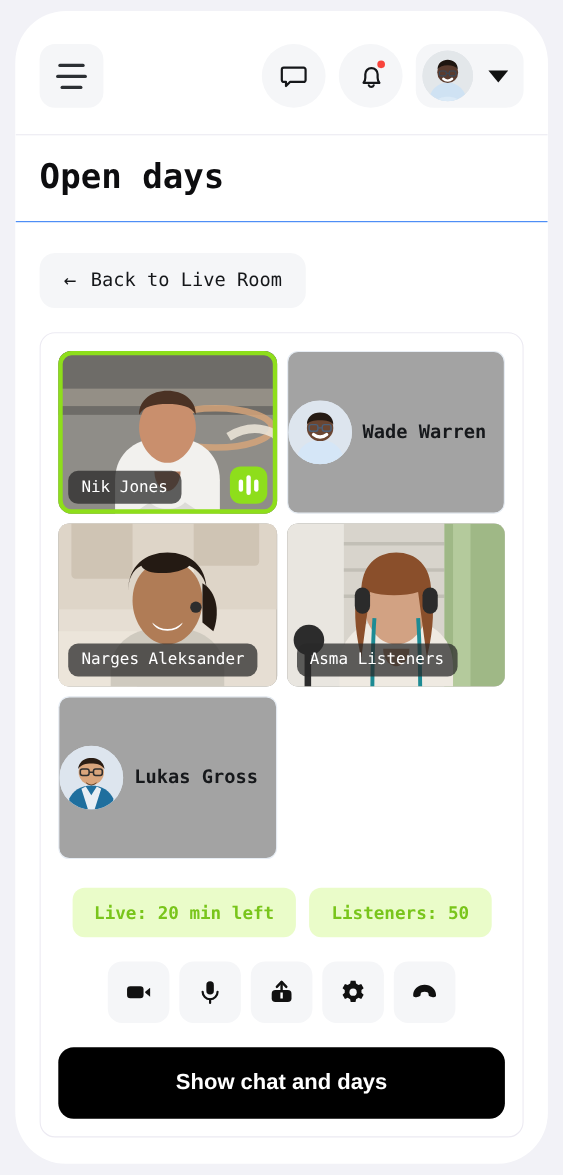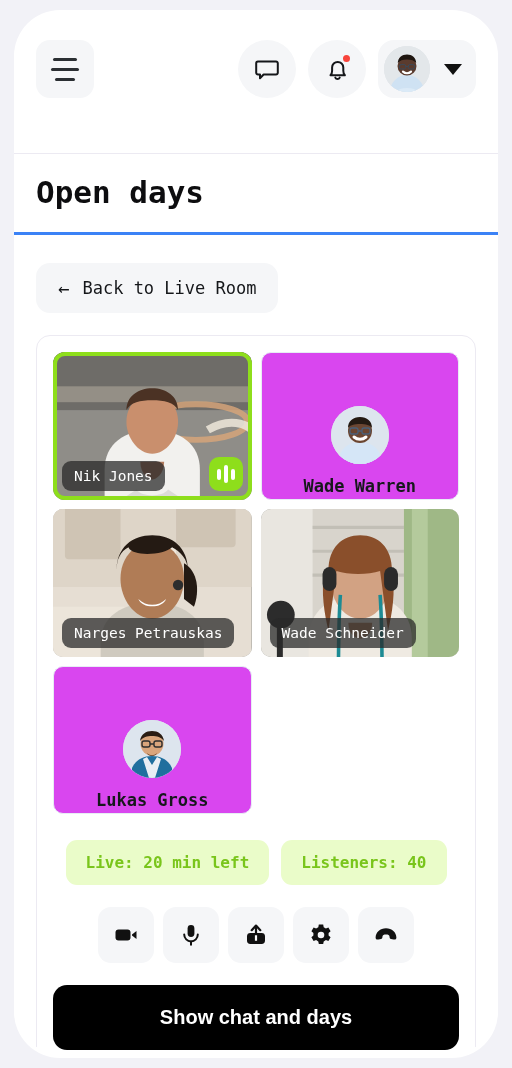"Open days" .title-bar { border-bottom: 3px solid #3b82f6 -> 1px solid #3b82f6; margin-top: 31px -> none }
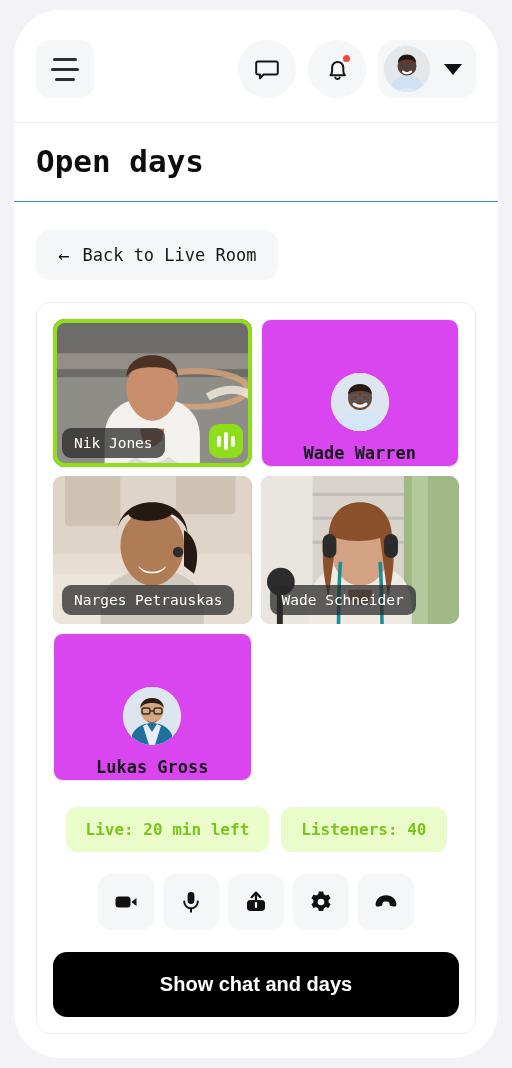"Wade Warren" .tile.placeholder { background: #d946ef -> #a3a3a3; flex-direction: column -> none; justify-content: flex-end -> flex-start }
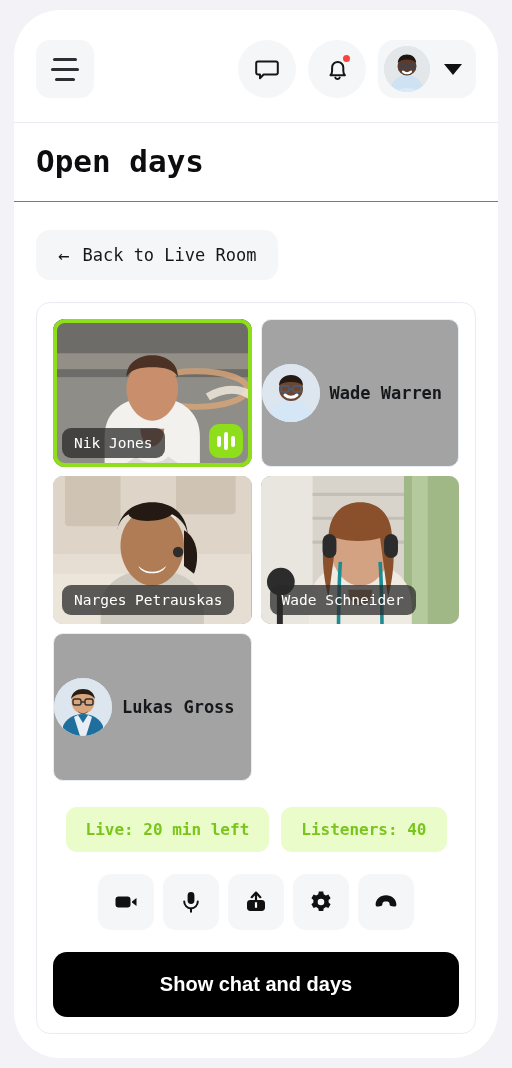"Narges Petrauskas" div.name-pill { text: Petrauskas -> Aleksander }
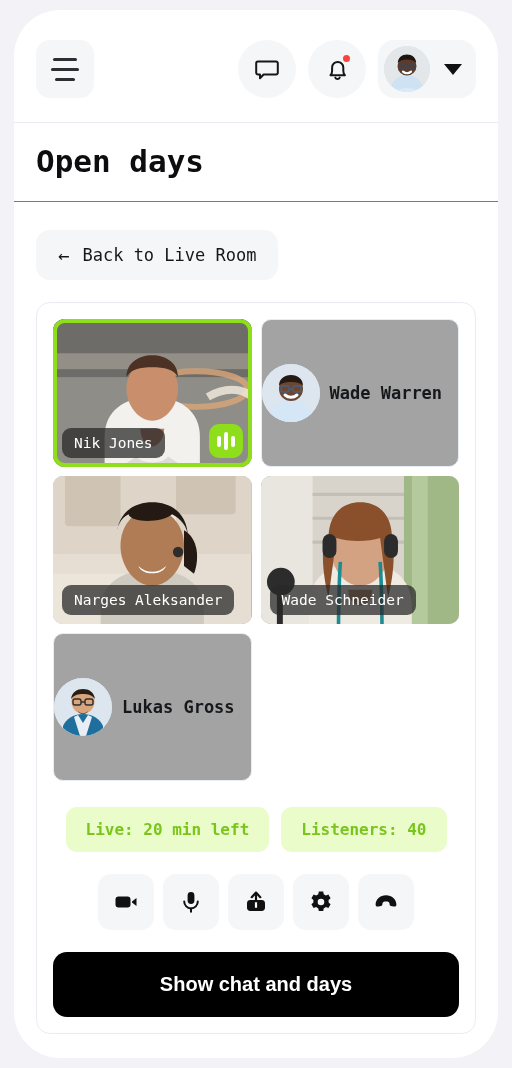"Wade Schneider" div.name-pill { text: Wade Schneider -> Asma Listeners }
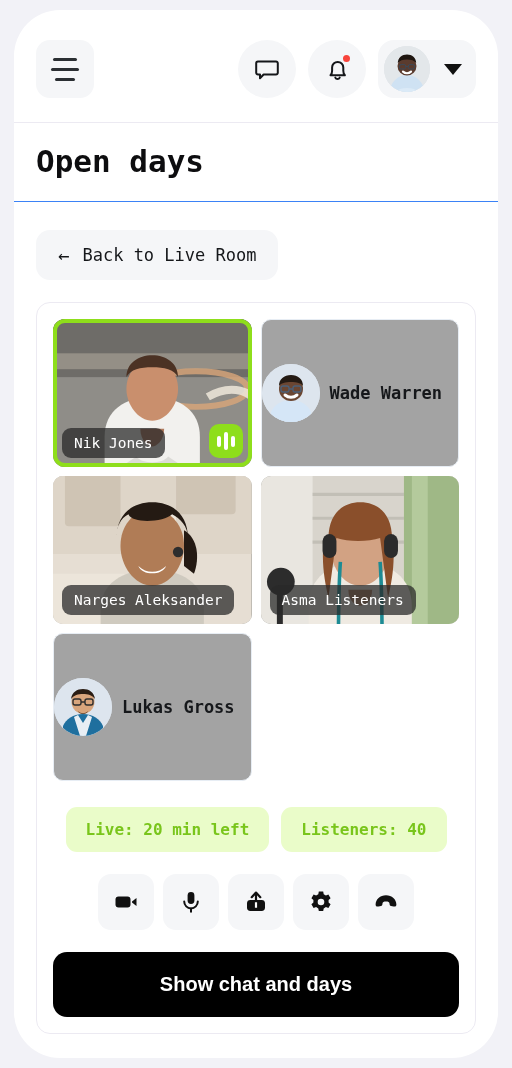"Listeners: 40" div.status-pill { text: 40 -> 50 }
